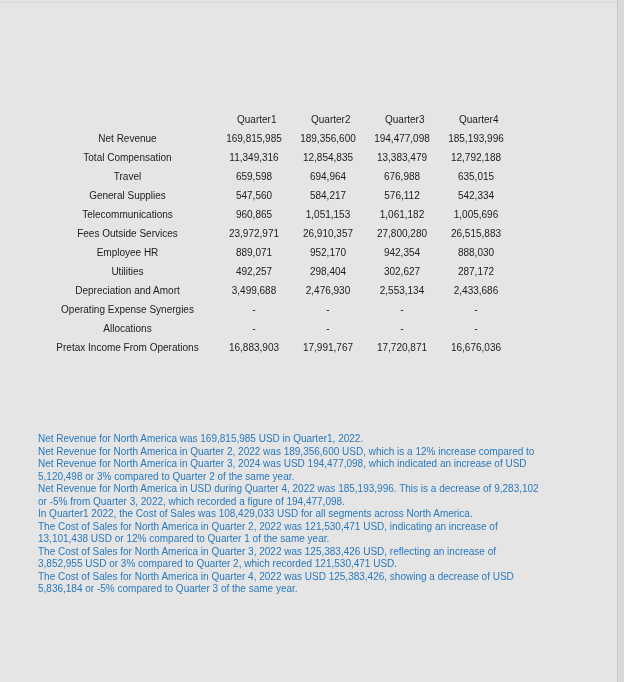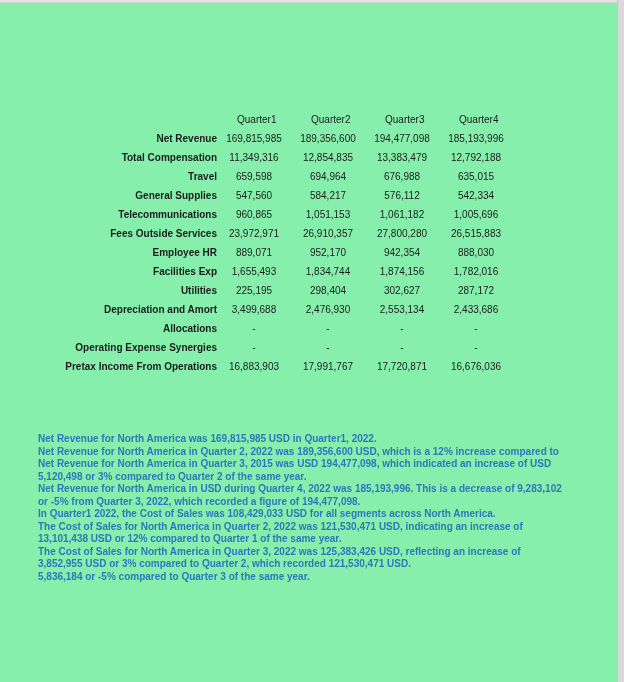"Quarter1" .page { background: #86efac -> #e5e5e5 }
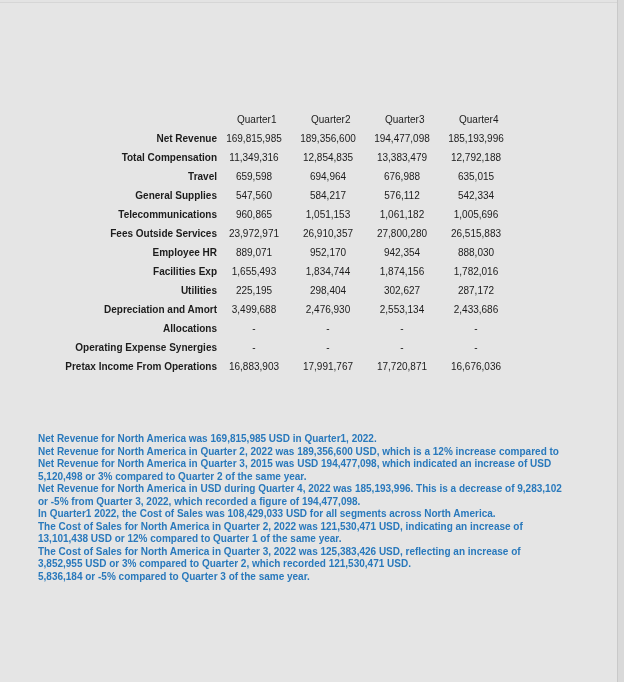"Net Revenue" .fin-table td.lbl { font-weight: bold -> none; text-align: right -> center }
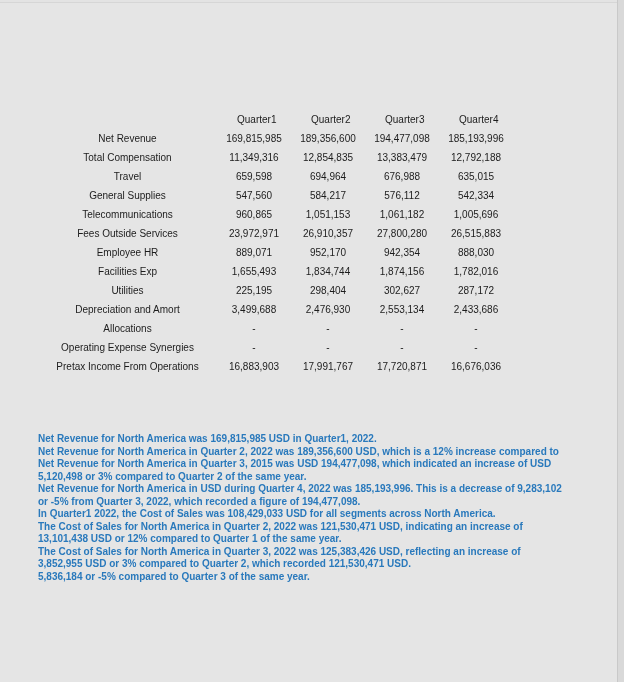"Facilities Exp" tr { html: <tr> <td>Facilities Exp</td> <td>1,655,493</td> <td>1,834,744</td> <td>1,874,156</td> <td>1,782,016</td> </tr> -> none }
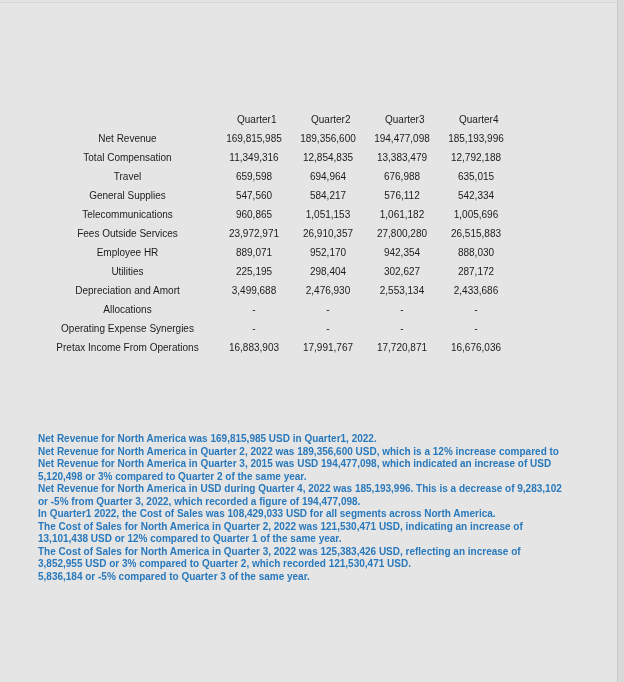"225,195" td.num { text: 225,195 -> 492,257 }
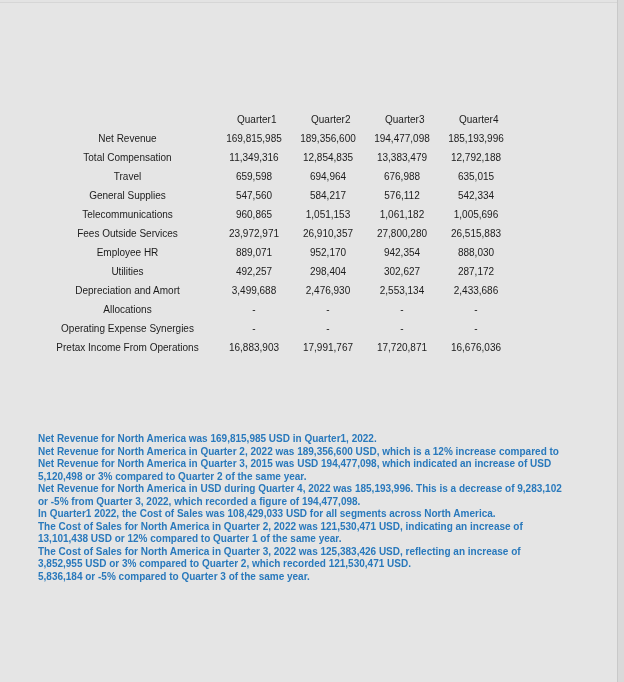"Allocations" tr { order: before "Operating Expense Synergies" -> after "Operating Expense Synergies" }
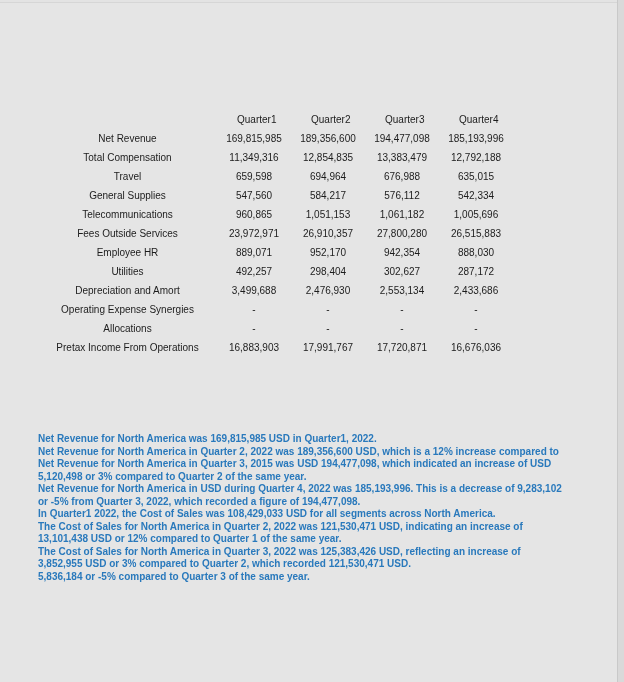"Net Revenue for North America" .note-line { font-weight: bold -> none }
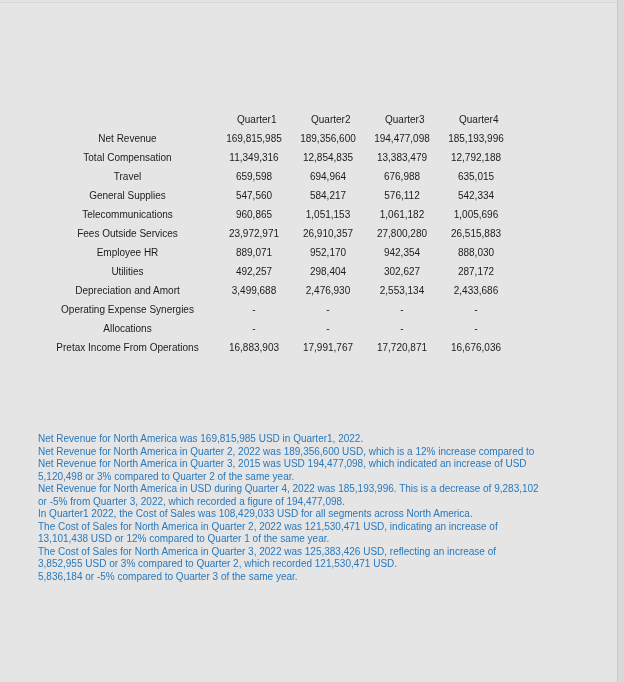"Net Revenue for North America in Quarter 3," div.note-line { text: 2015 -> 2024 }
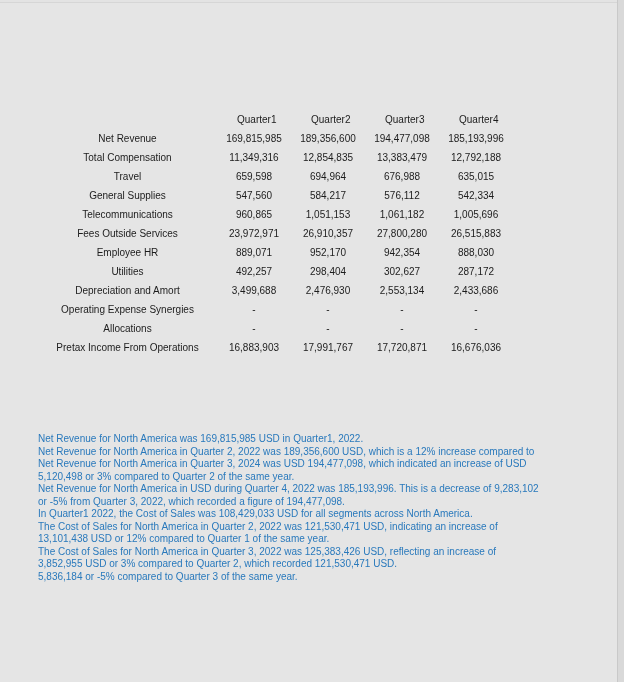"The Cost of Sales for North America in Quarter 4," div.note-line { html: none -> <div>The Cost of Sales for North America in Quarter 4, 2022 was USD 125,383,426, showing a decrease of USD</div> }
